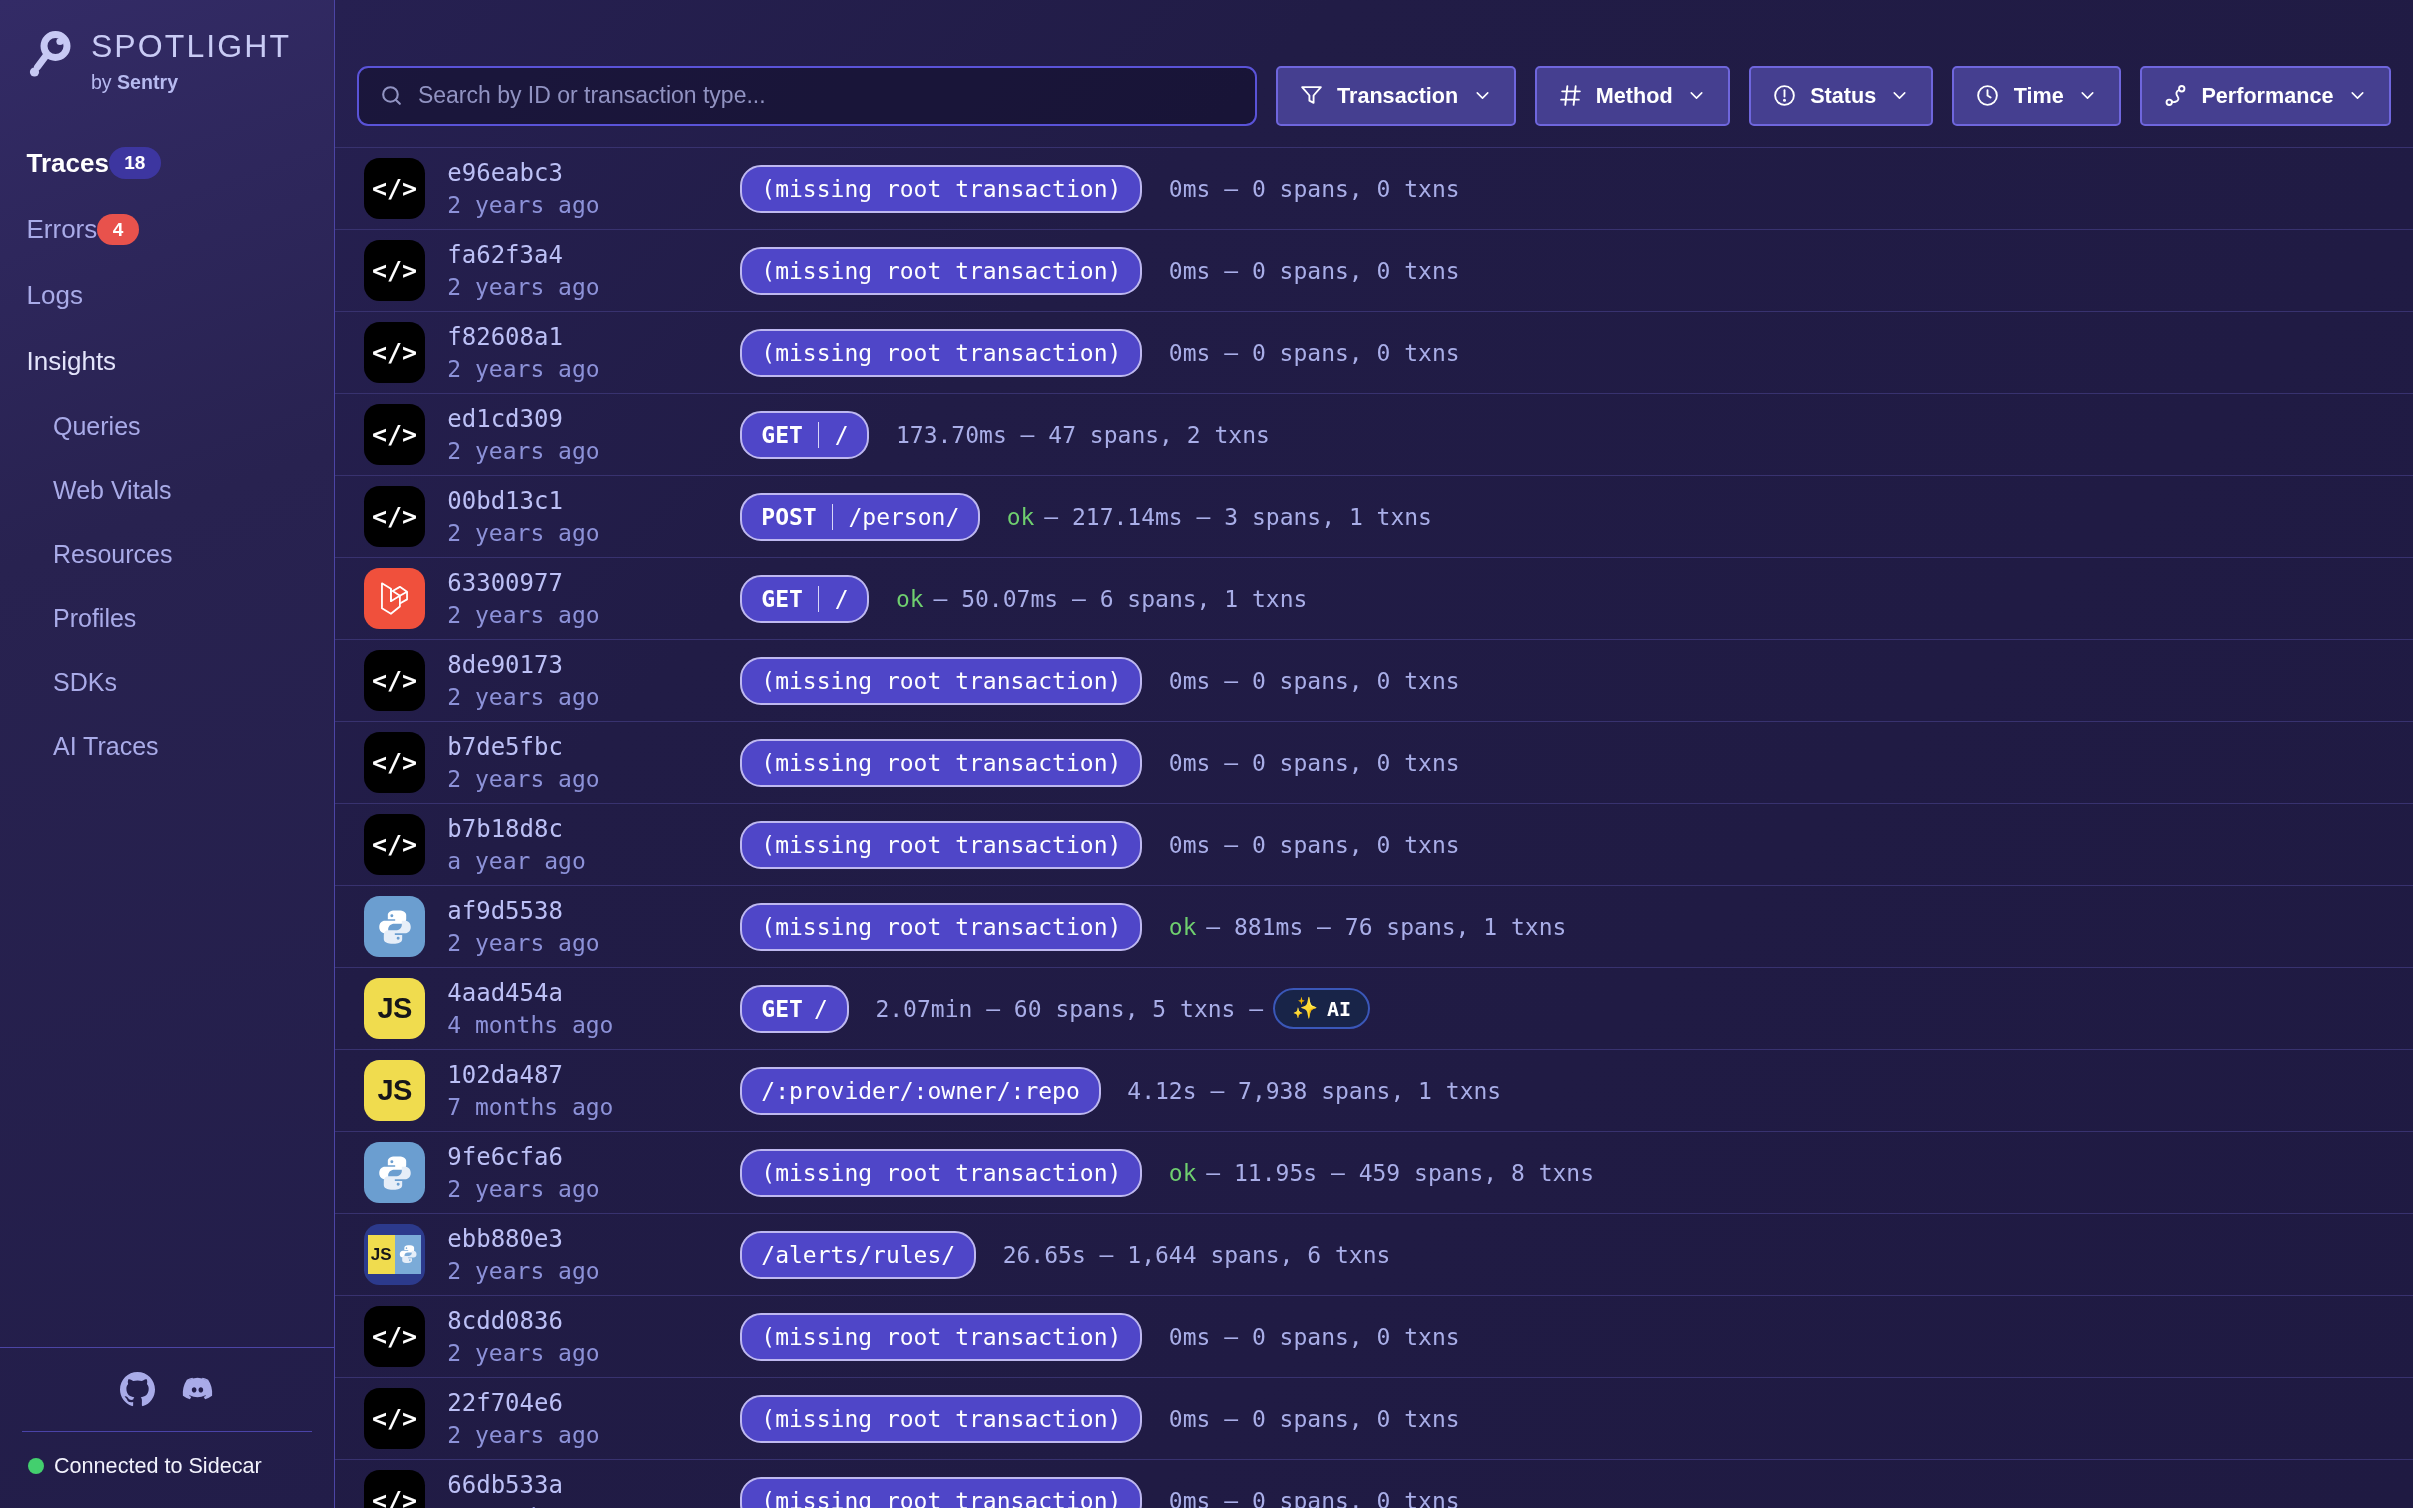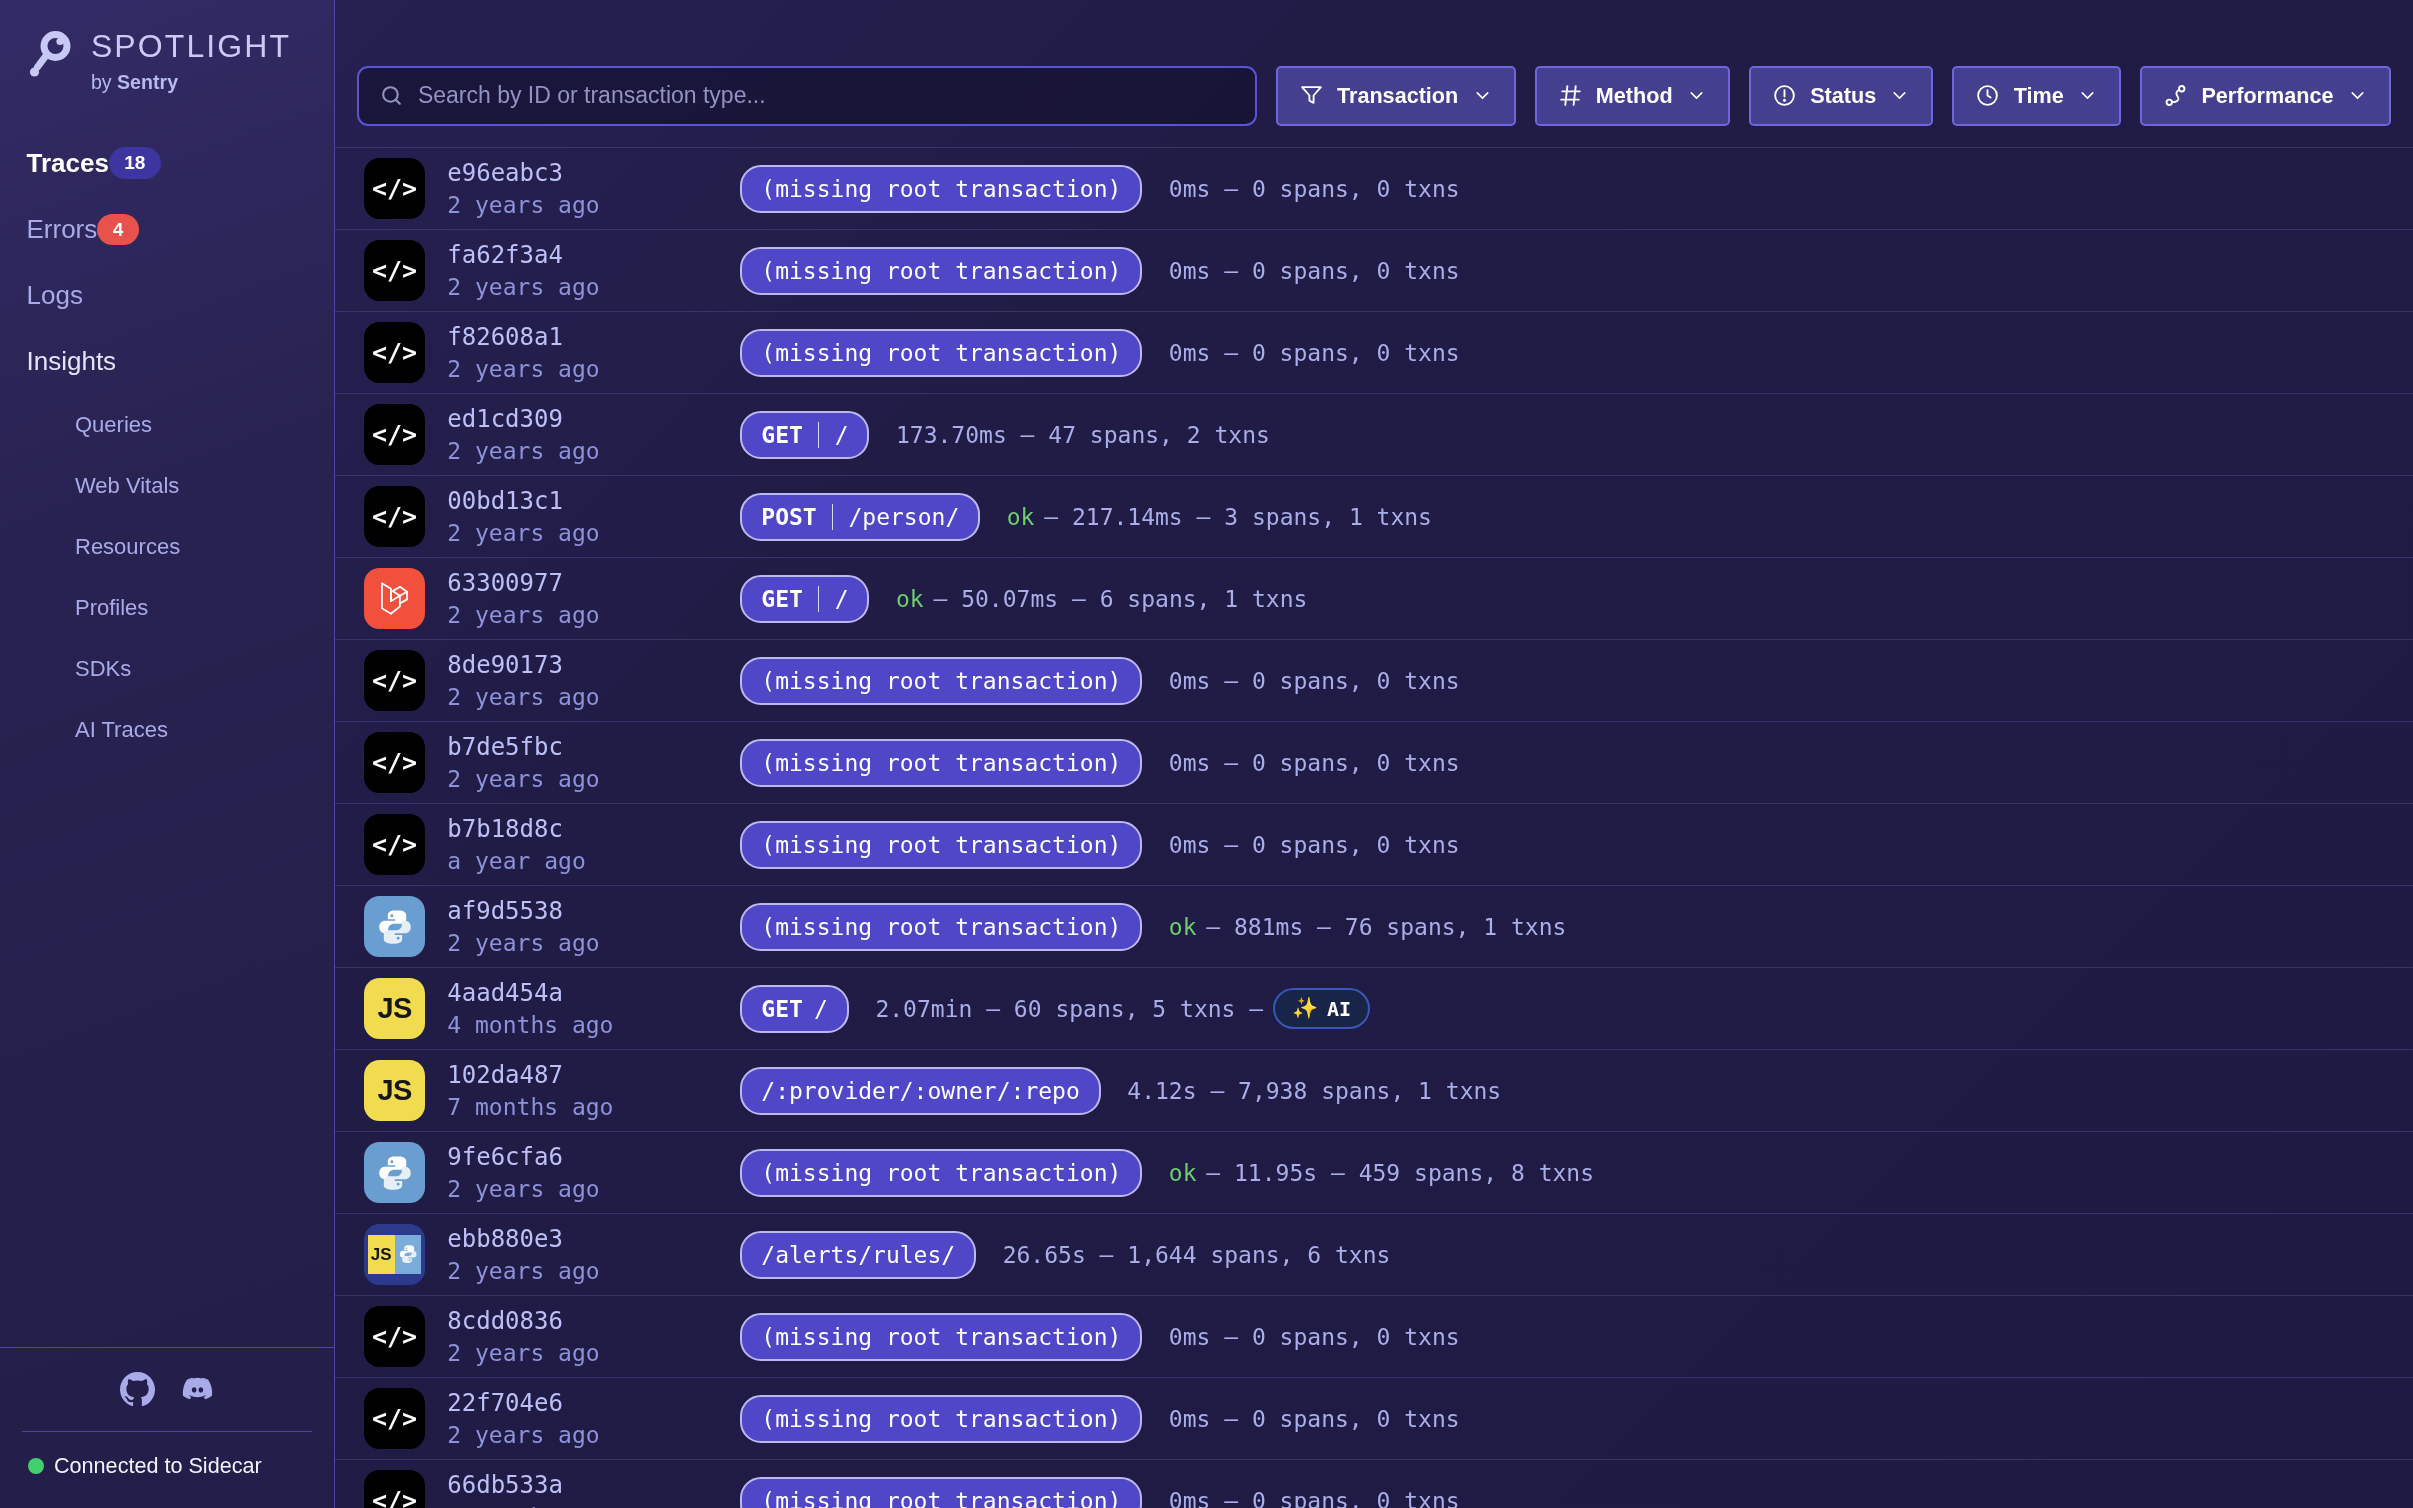"Queries" .nav-item.sub { font-size: 22px -> 25px; padding-left: 75px -> 53px }
